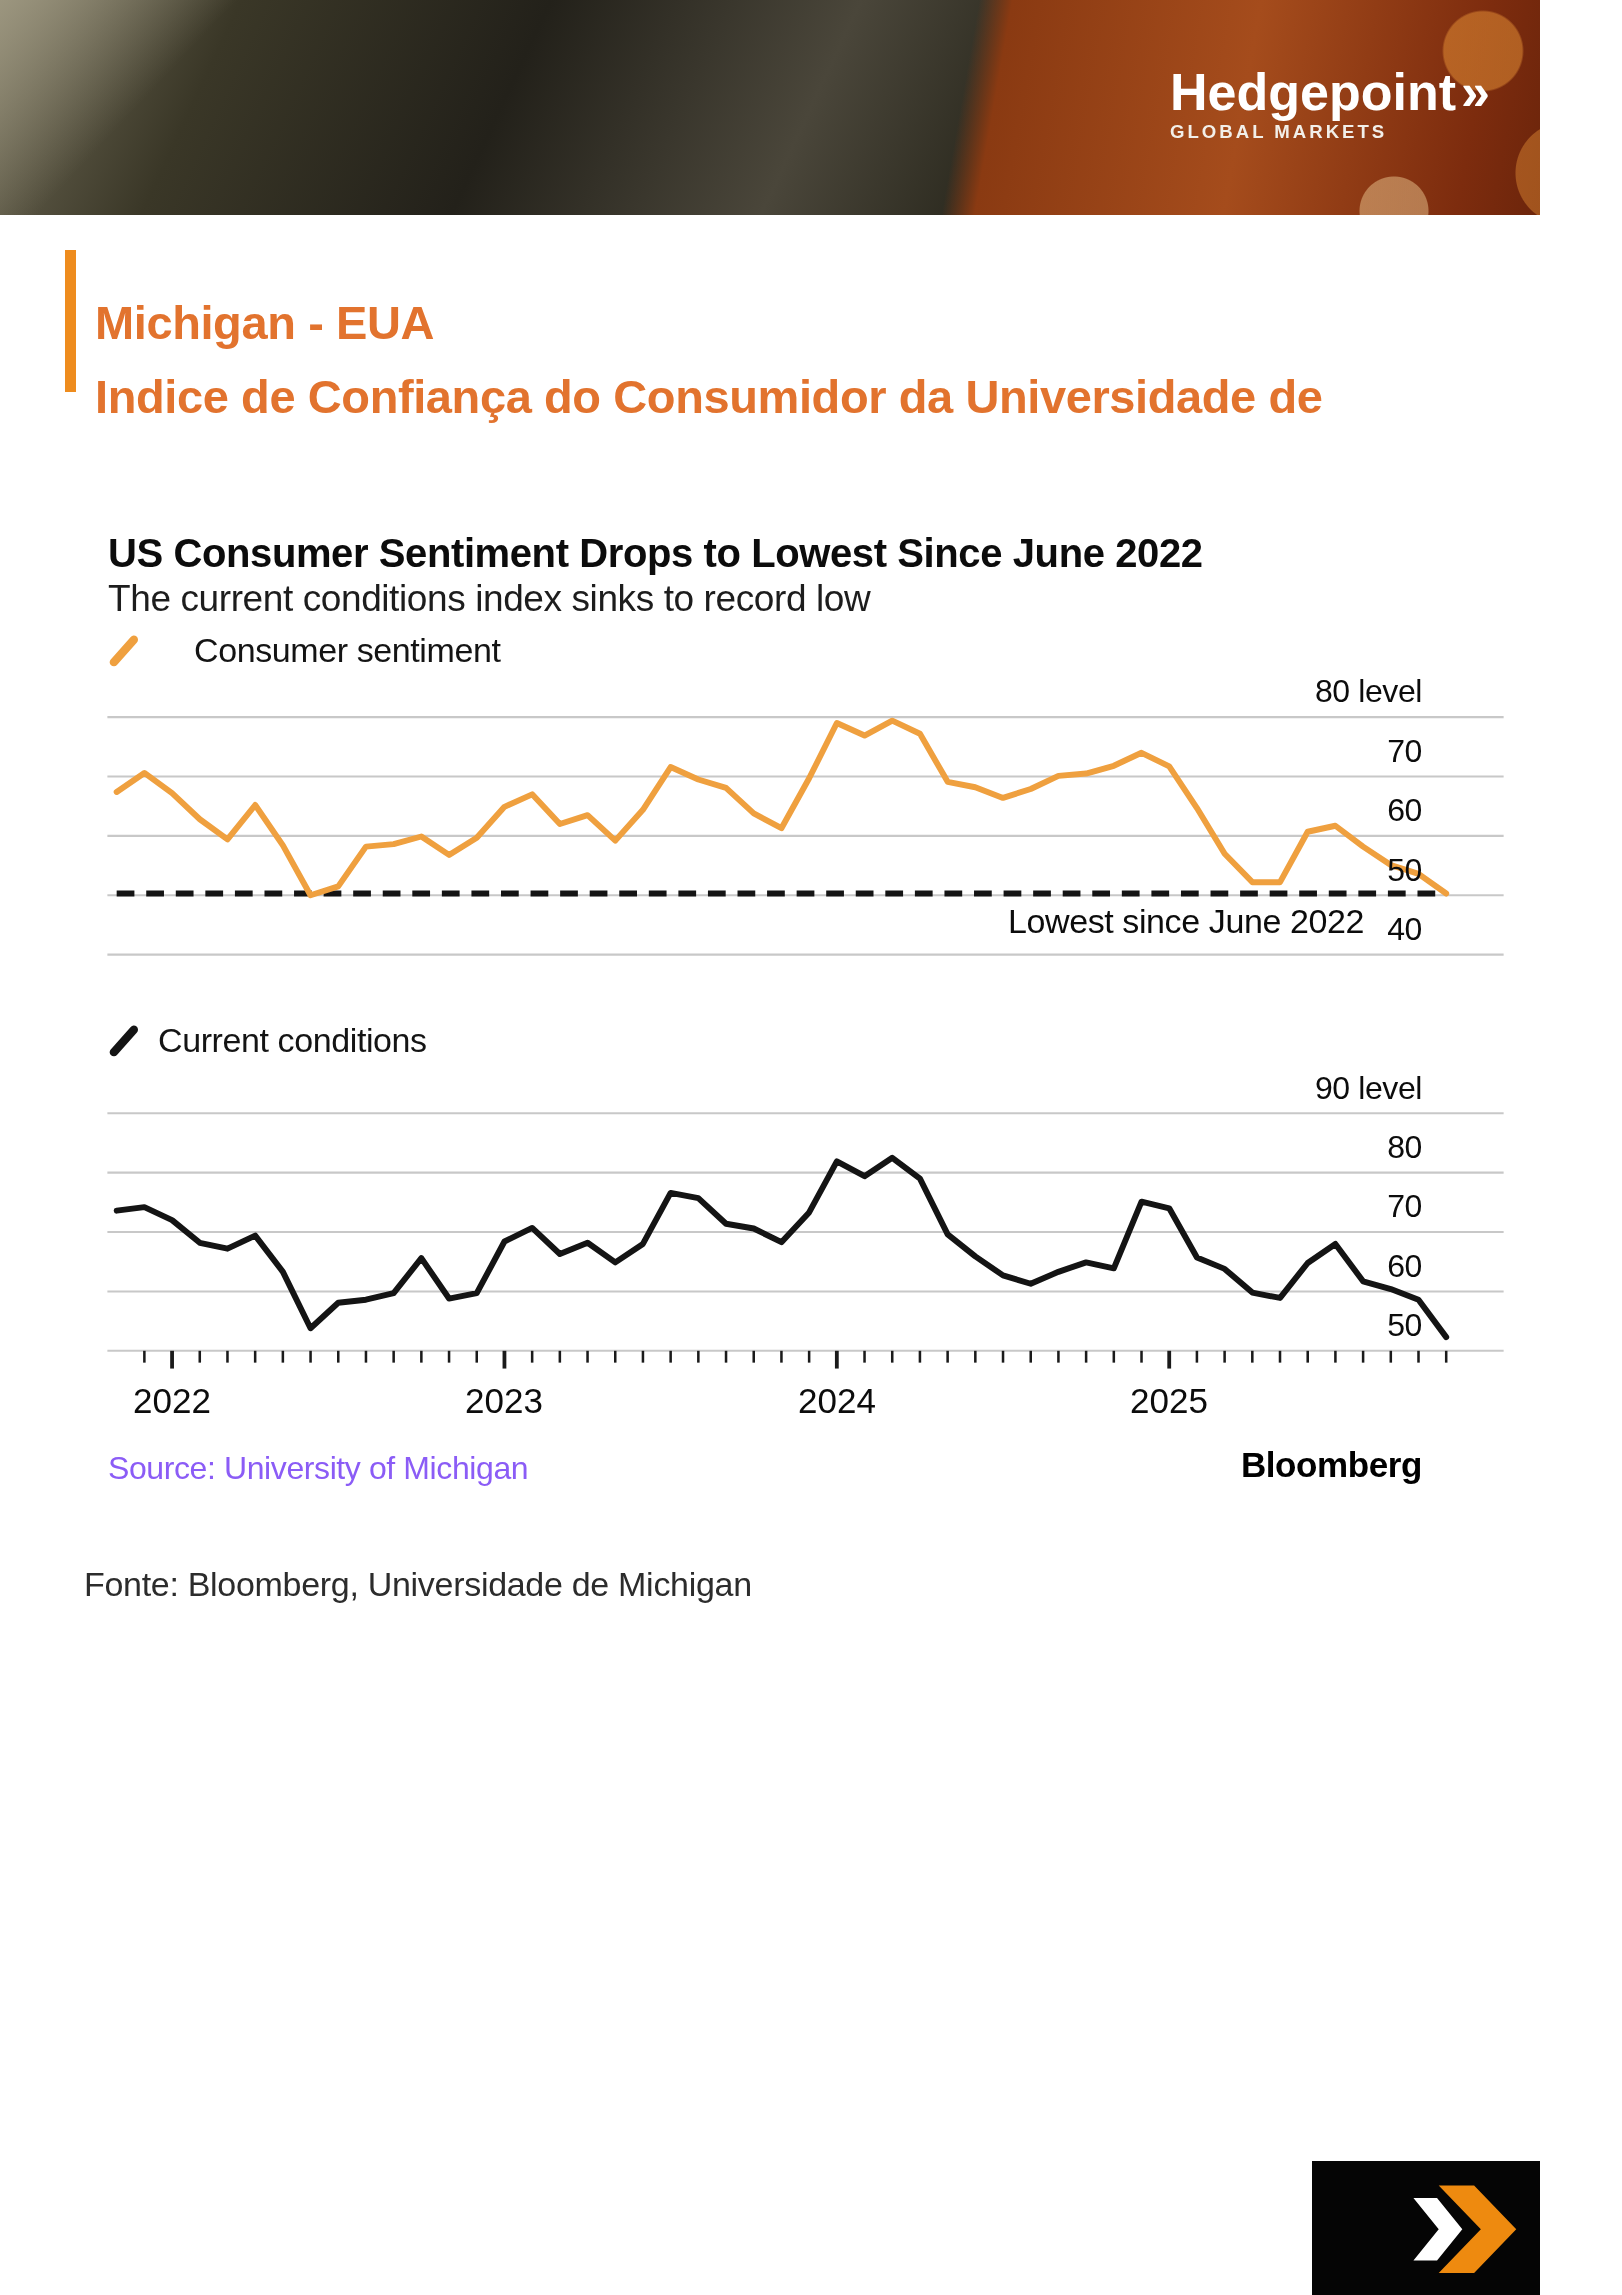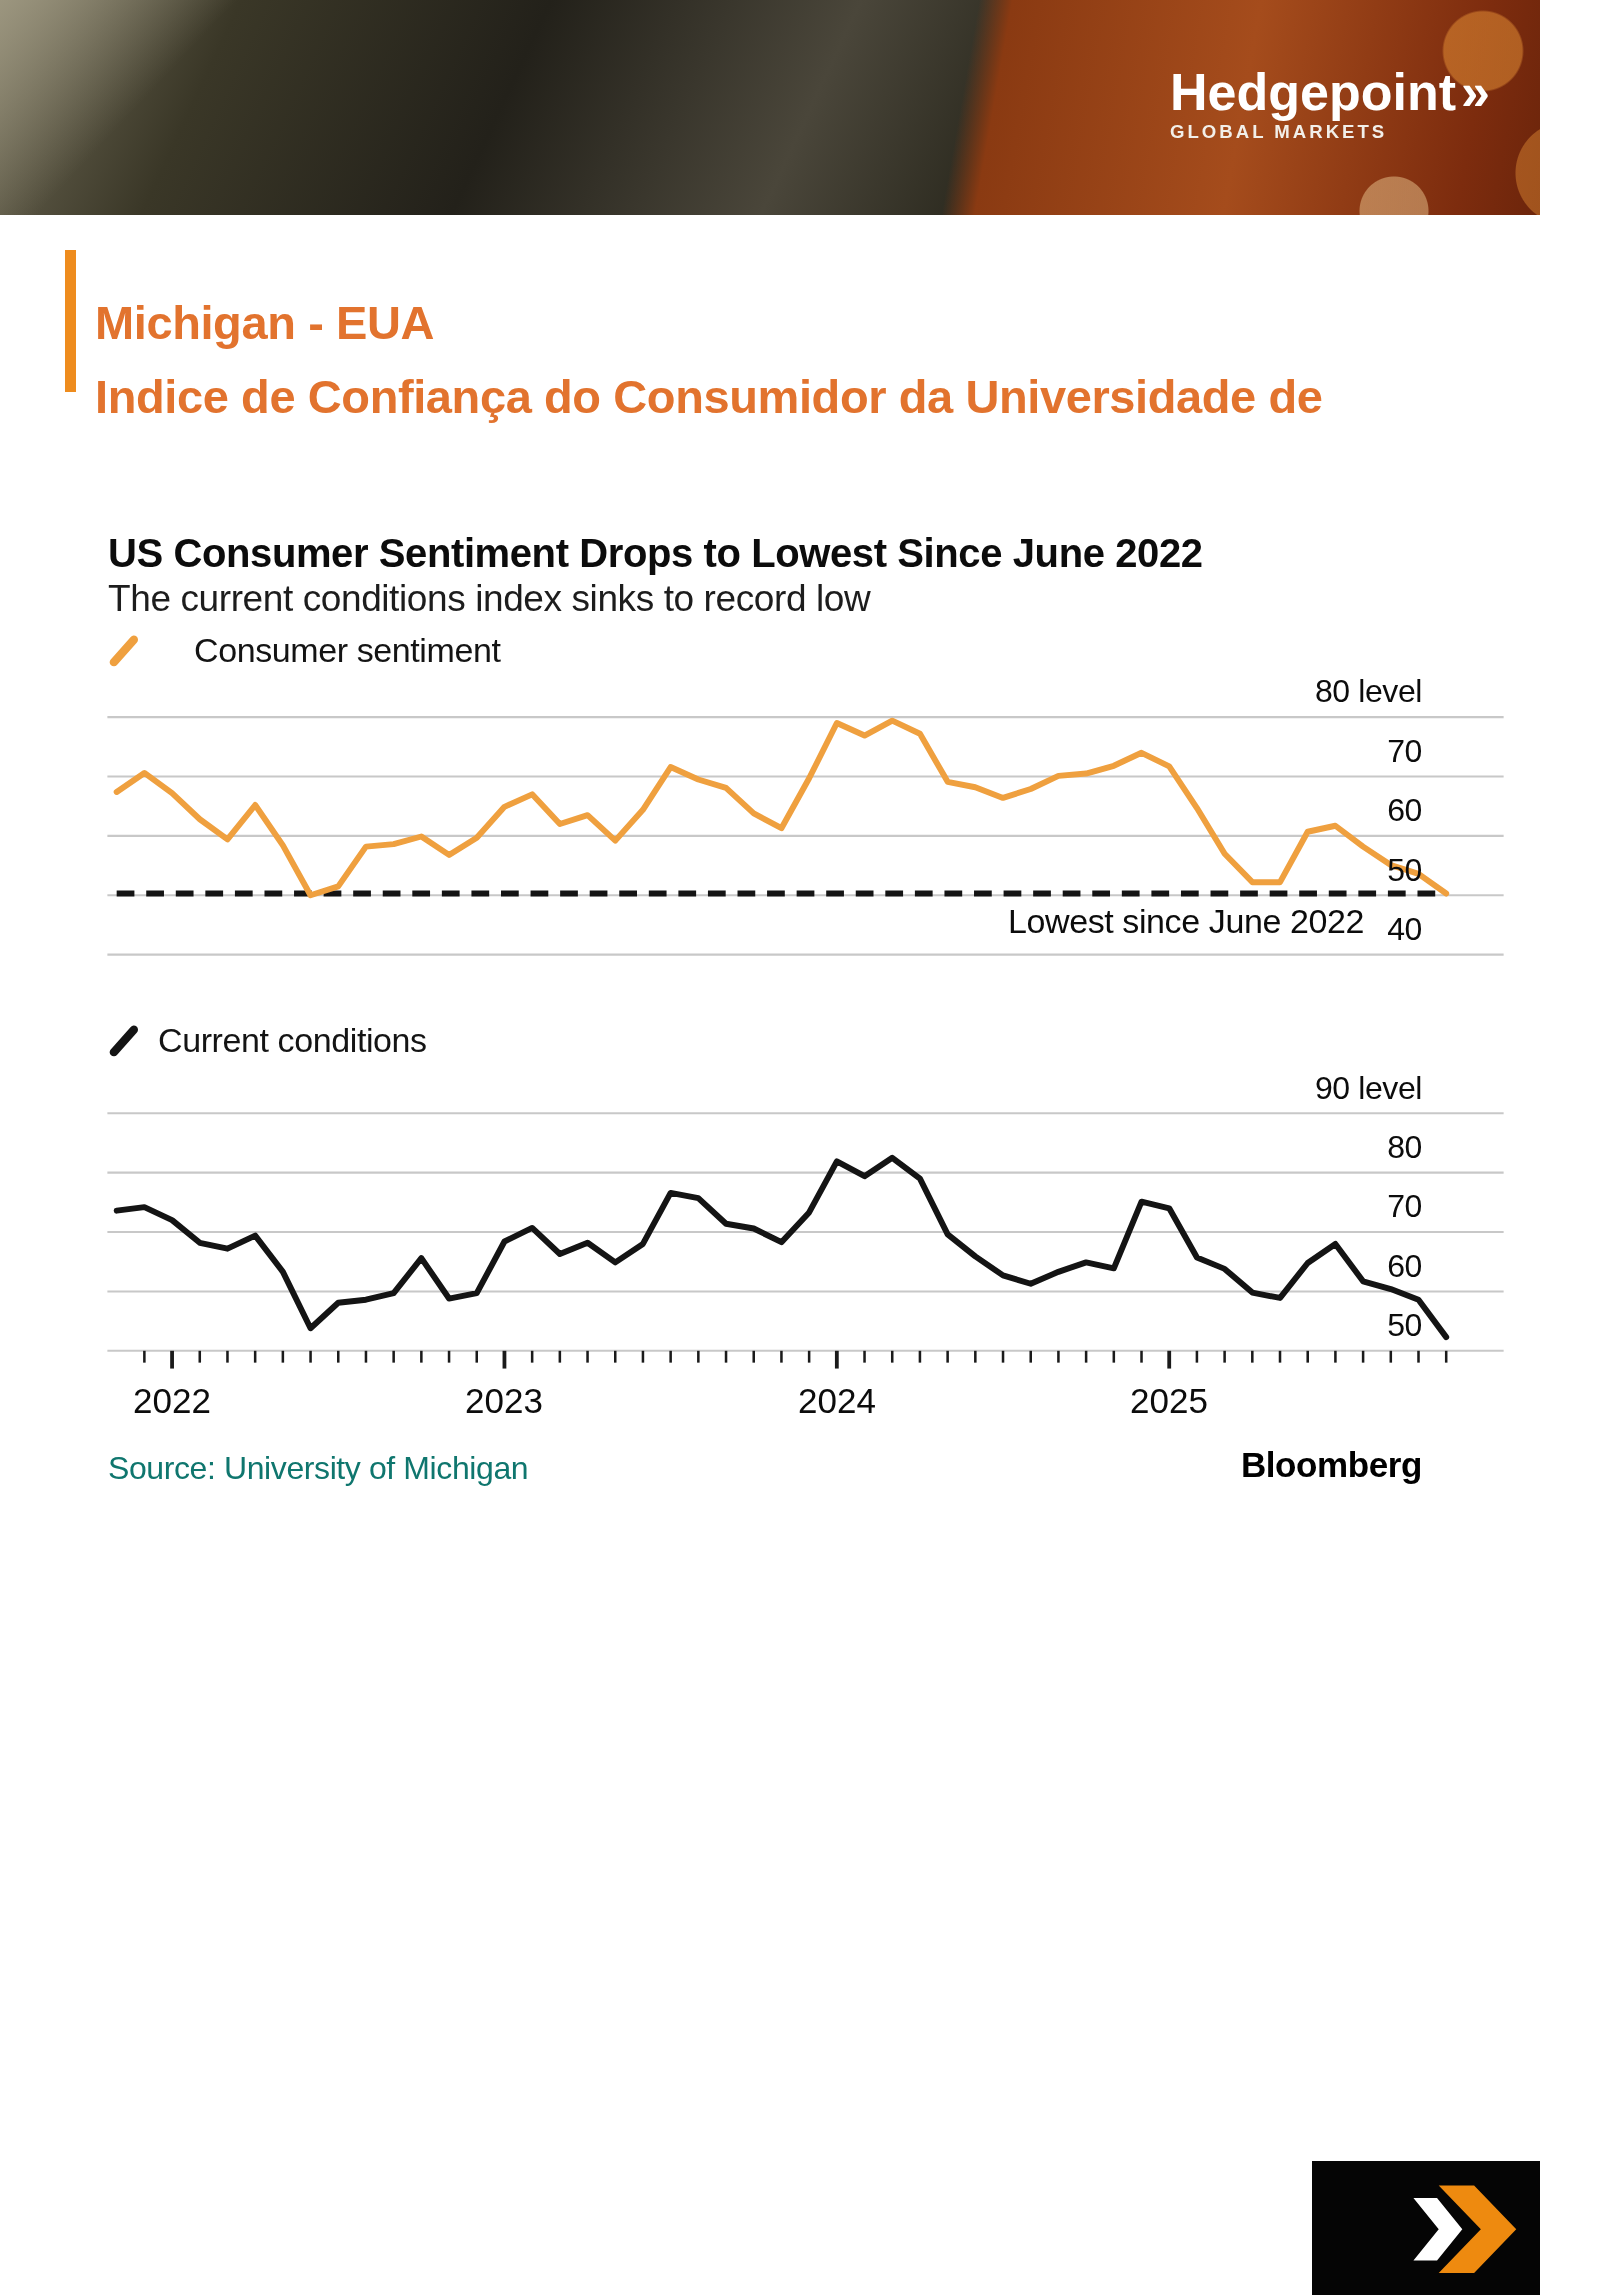"Source: University of Michigan" .source-label { color: #0f766e -> #8b5cf6 }
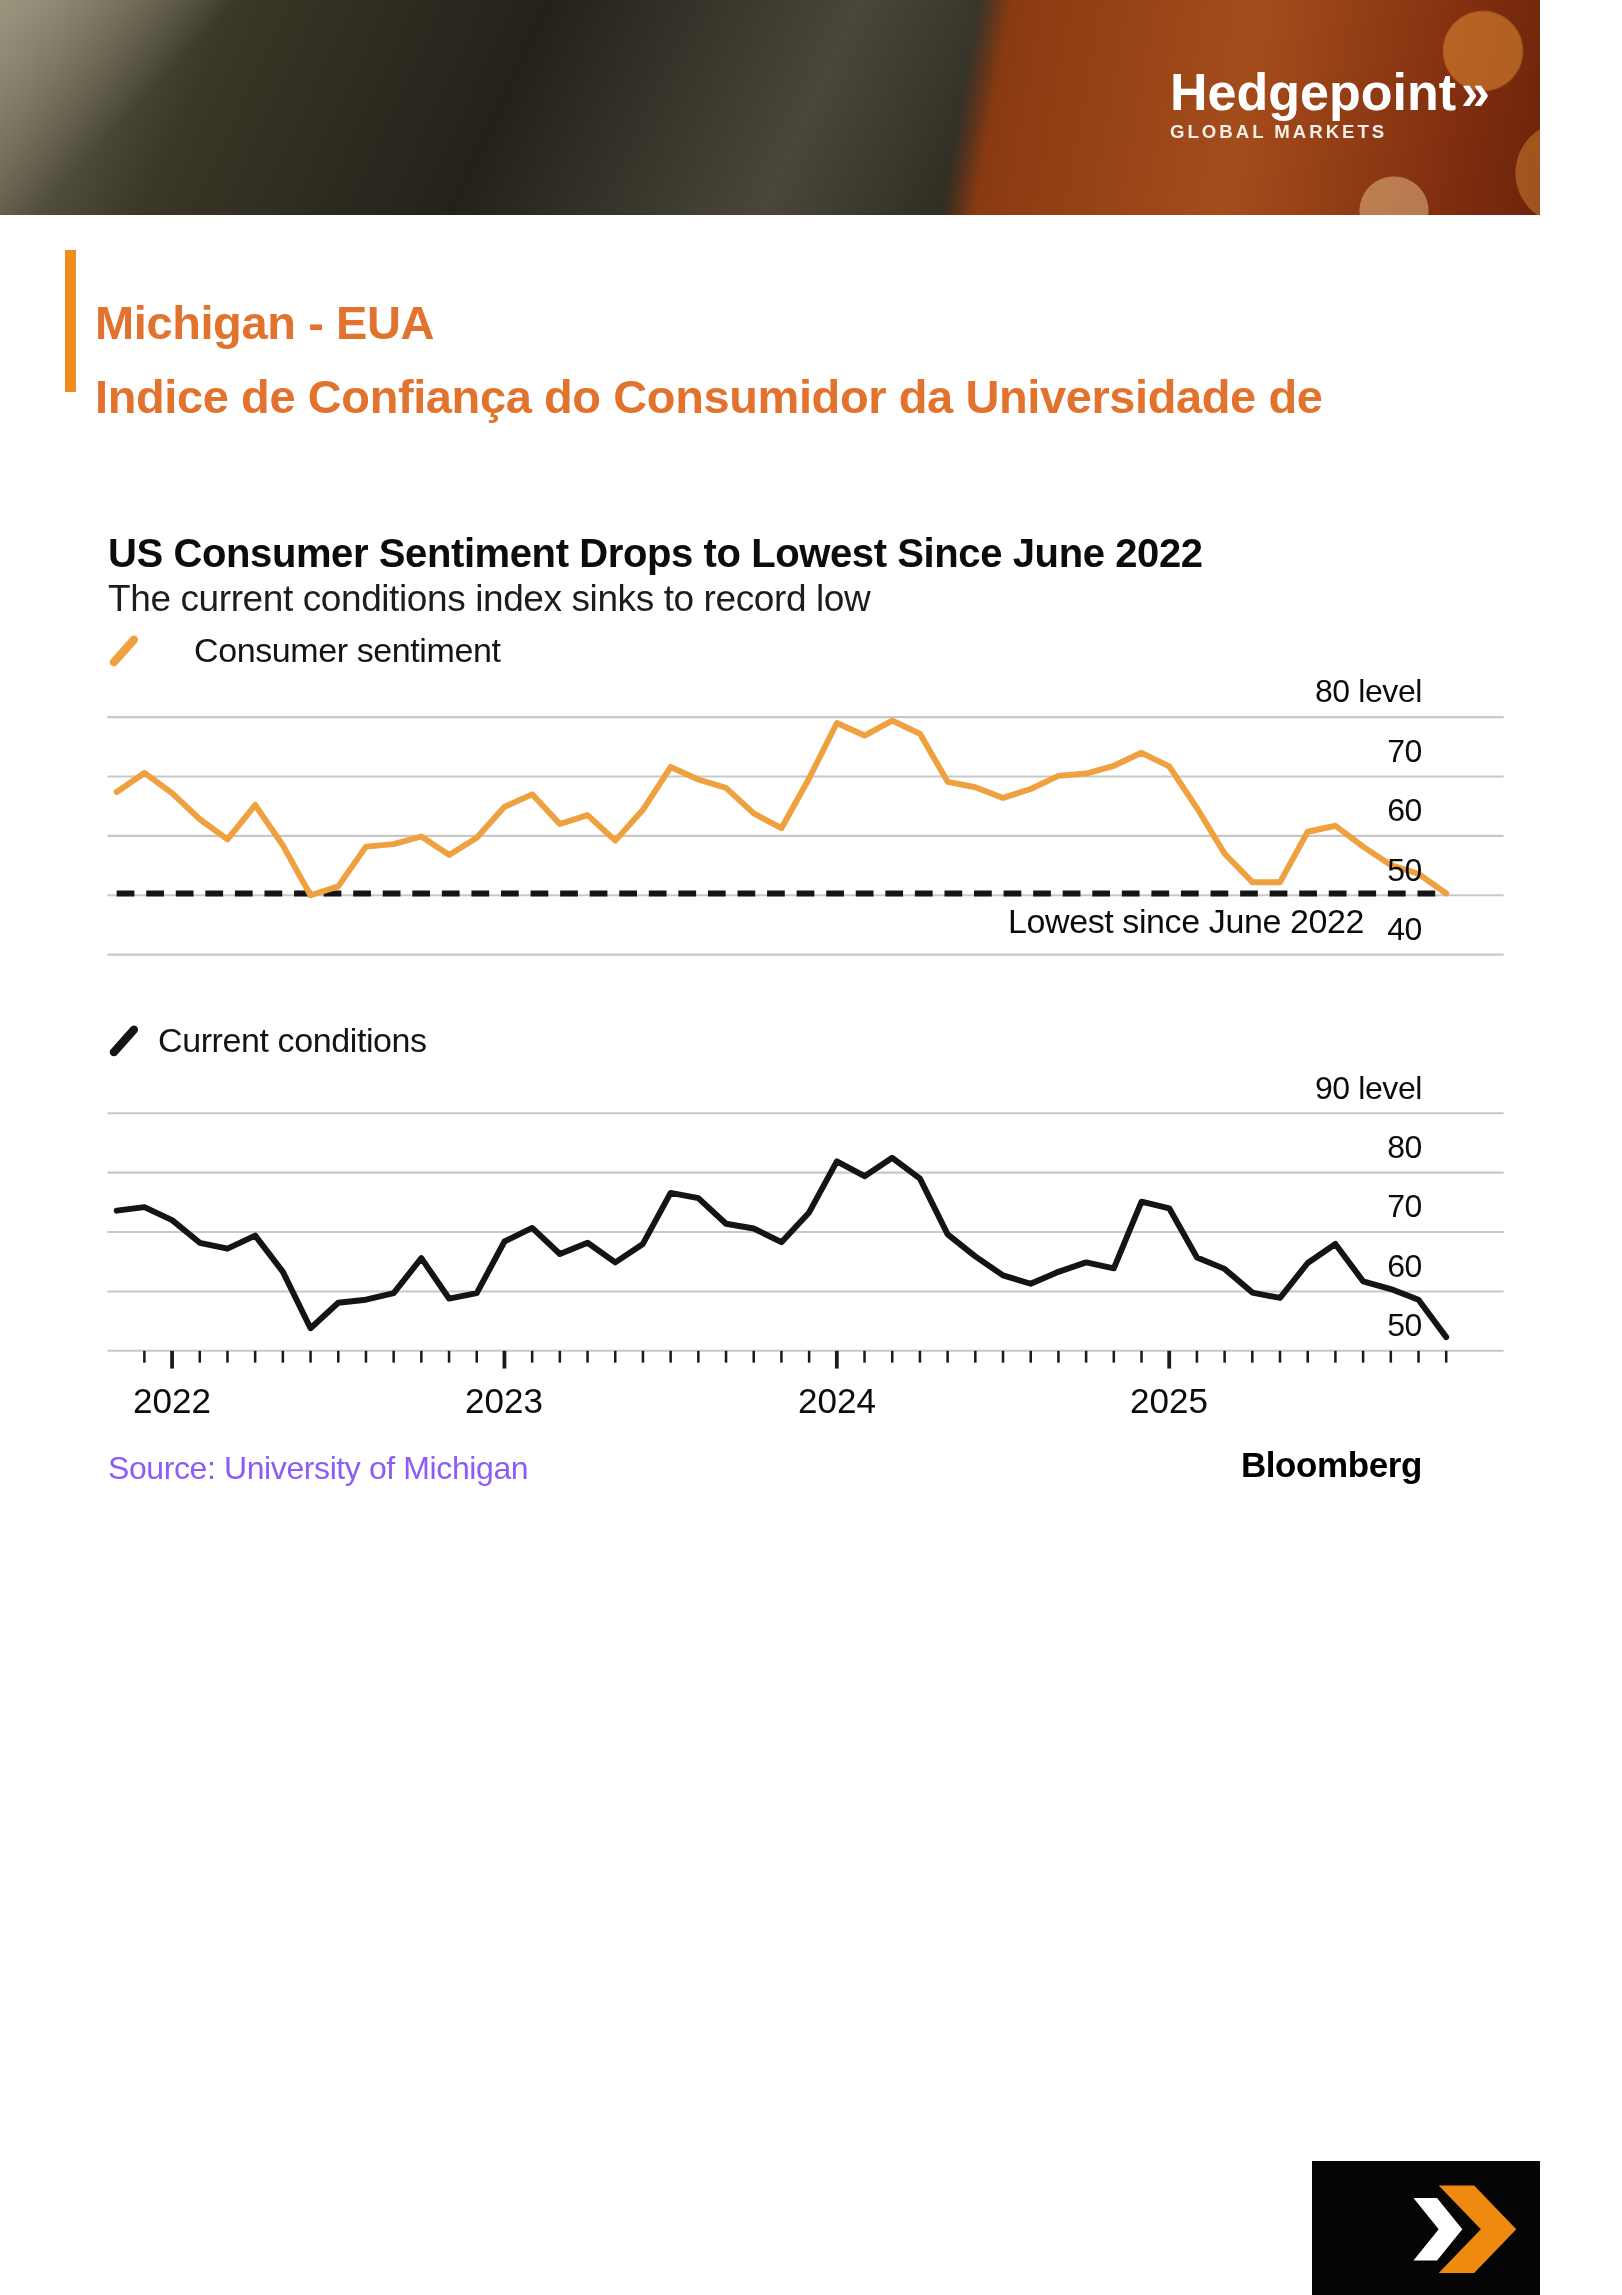"Fonte: Bloomberg, Universidade de" div.footnote { html: none -> <div>Fonte: Bloomberg, Universidade de Michigan</div> }
